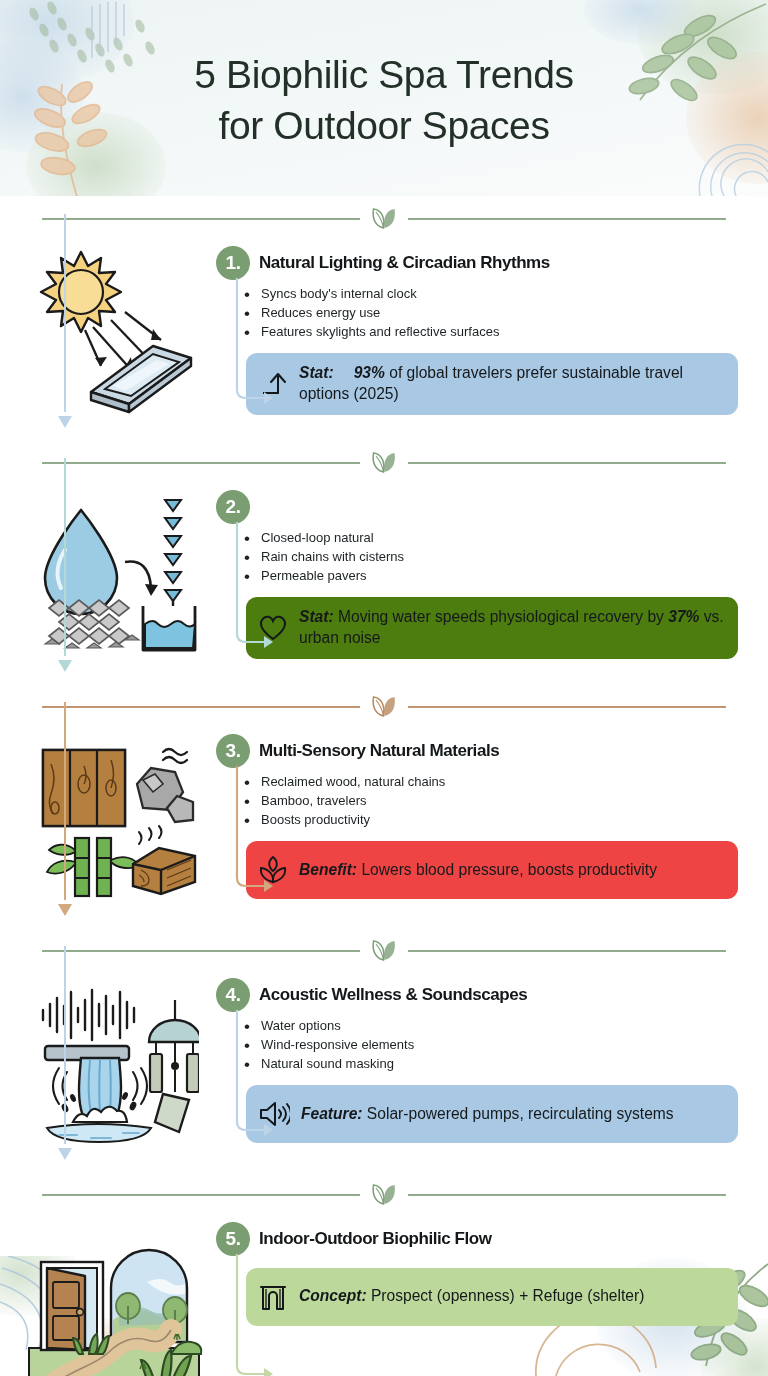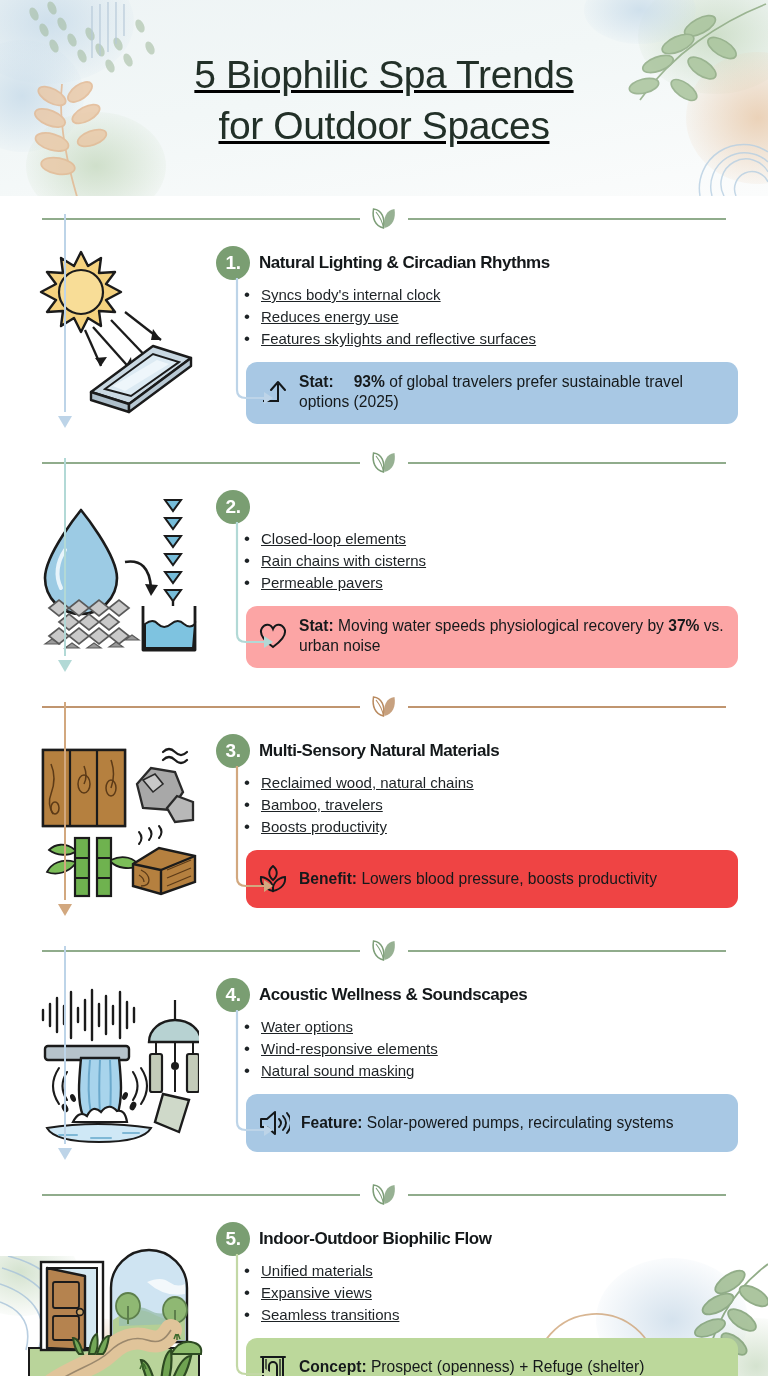"5 Biophilic Spa Trends" .header-inner { text-decoration: underline -> none }
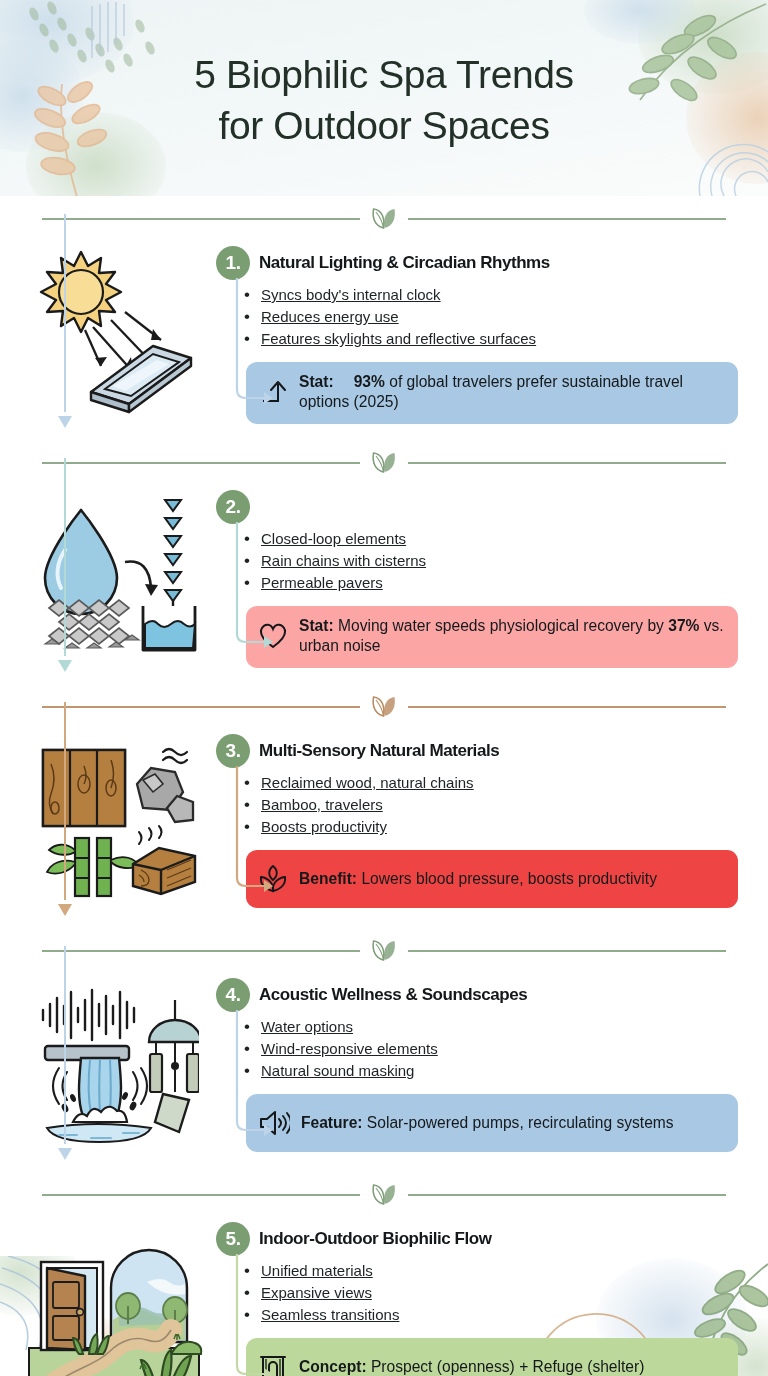"Syncs body's internal clock" .bullets li { font-size: 15px -> 13px; text-decoration: underline -> none }
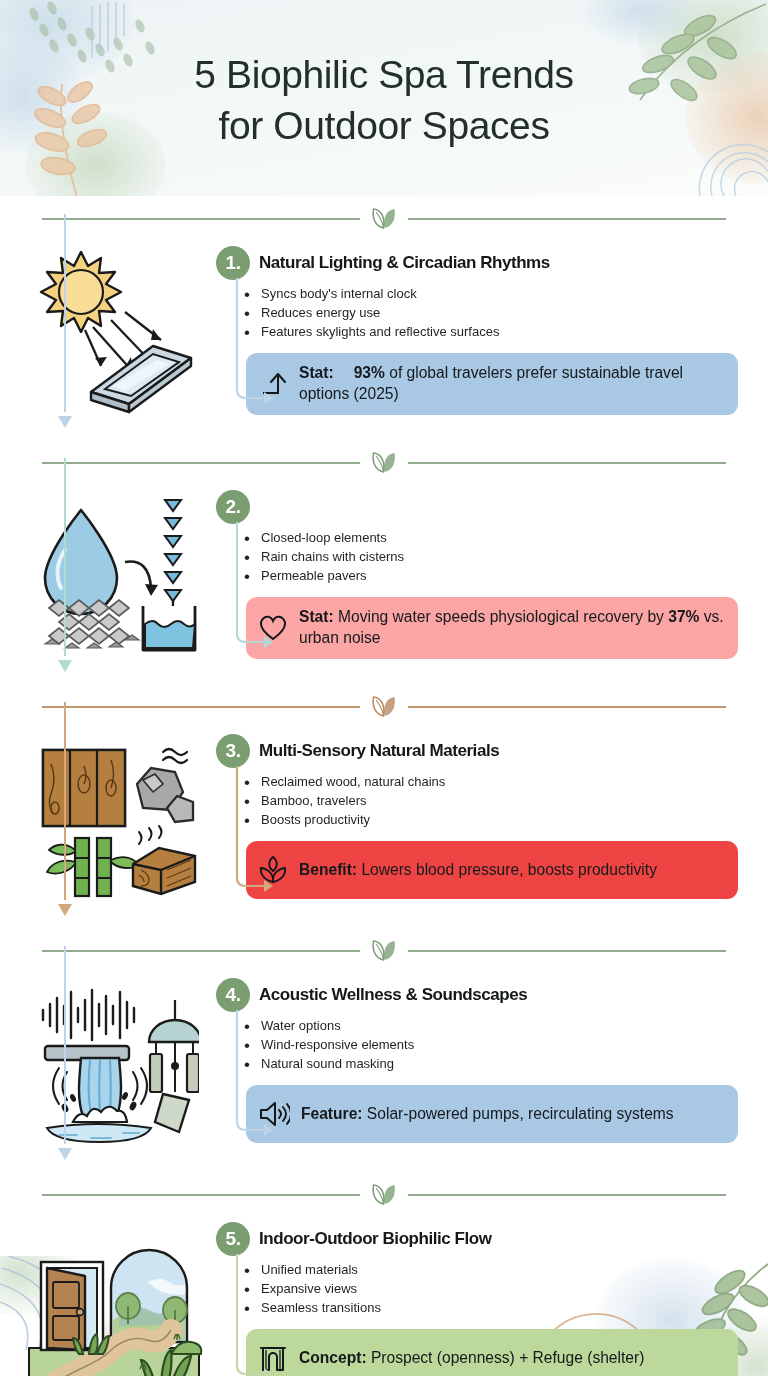"Stat:" .statbox .stext b { font-style: none -> italic }
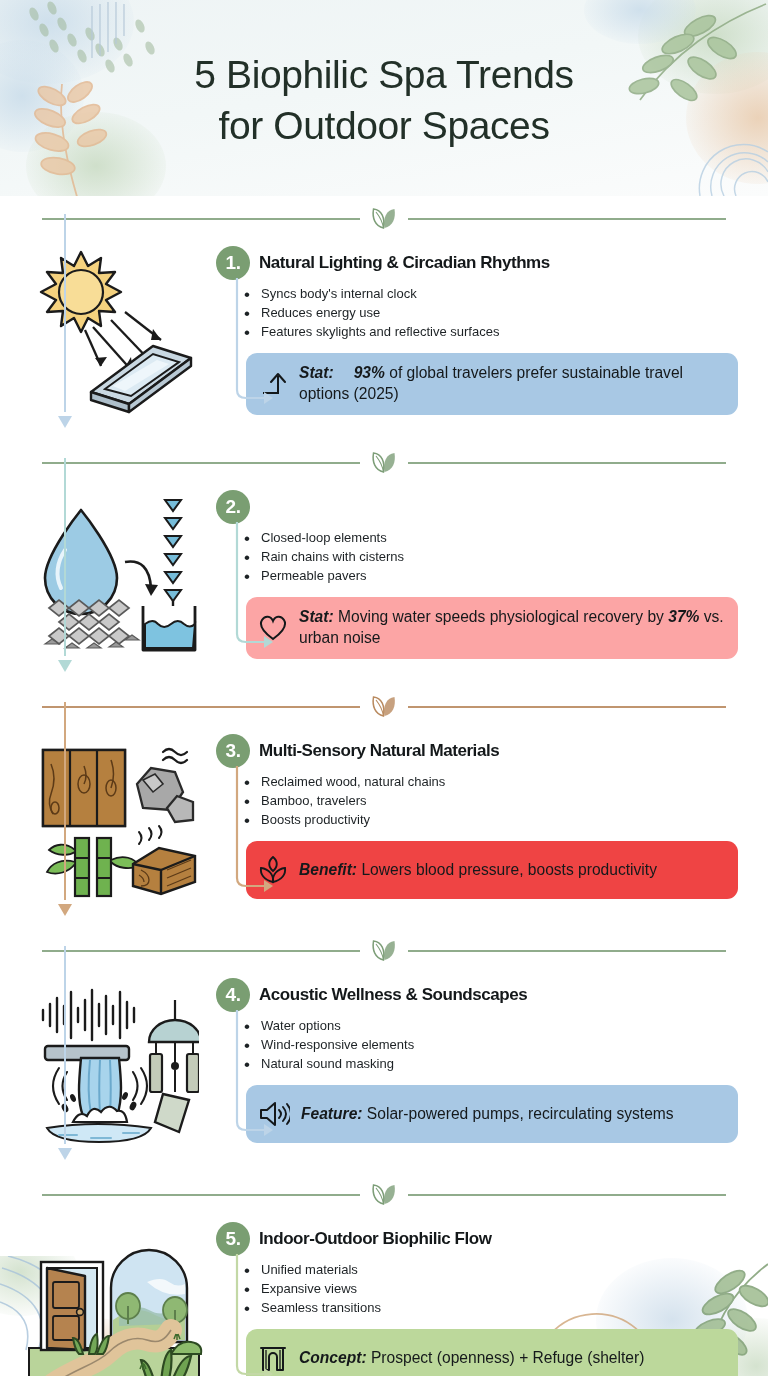"Closed-loop elements" li { text: elements -> natural }
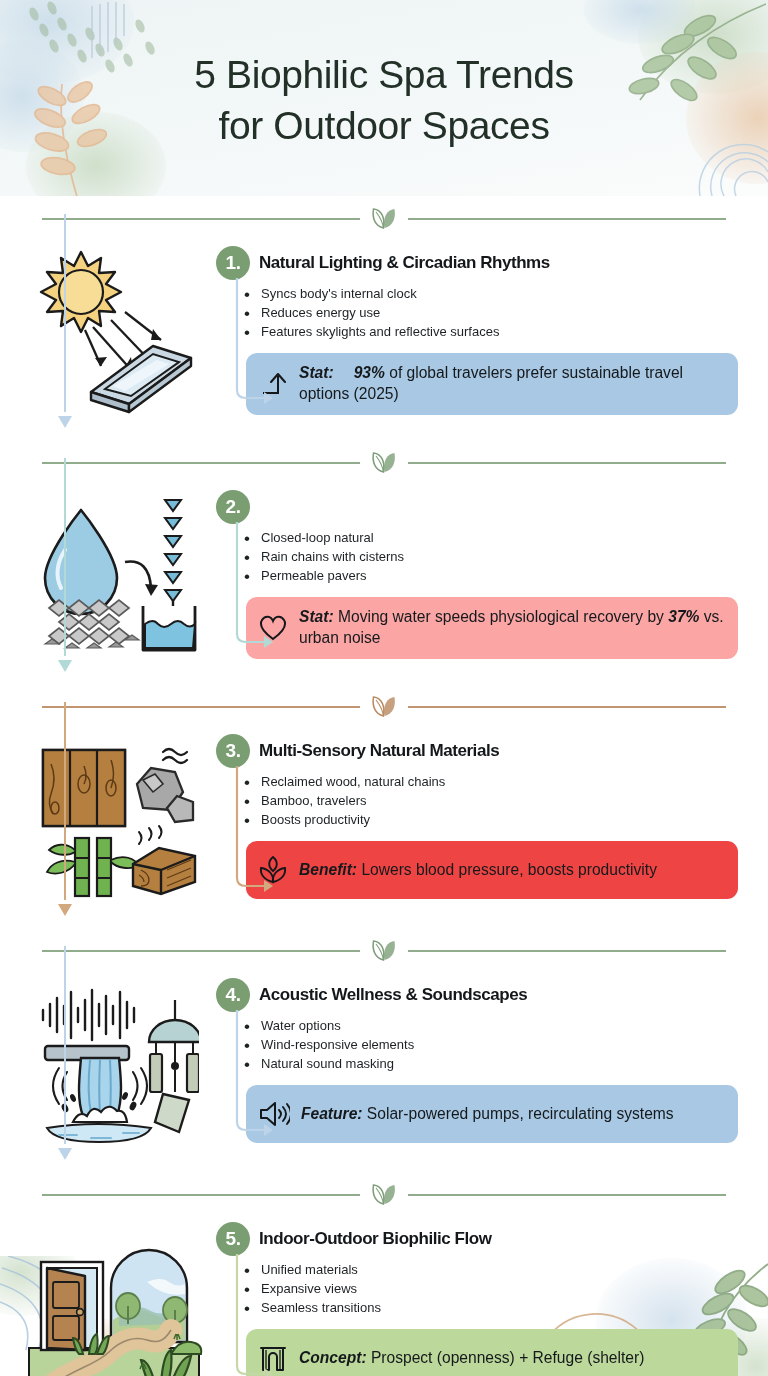"Stat: Moving water speeds physiological" div.statbox { background: #fca5a5 -> #4d7c0f }
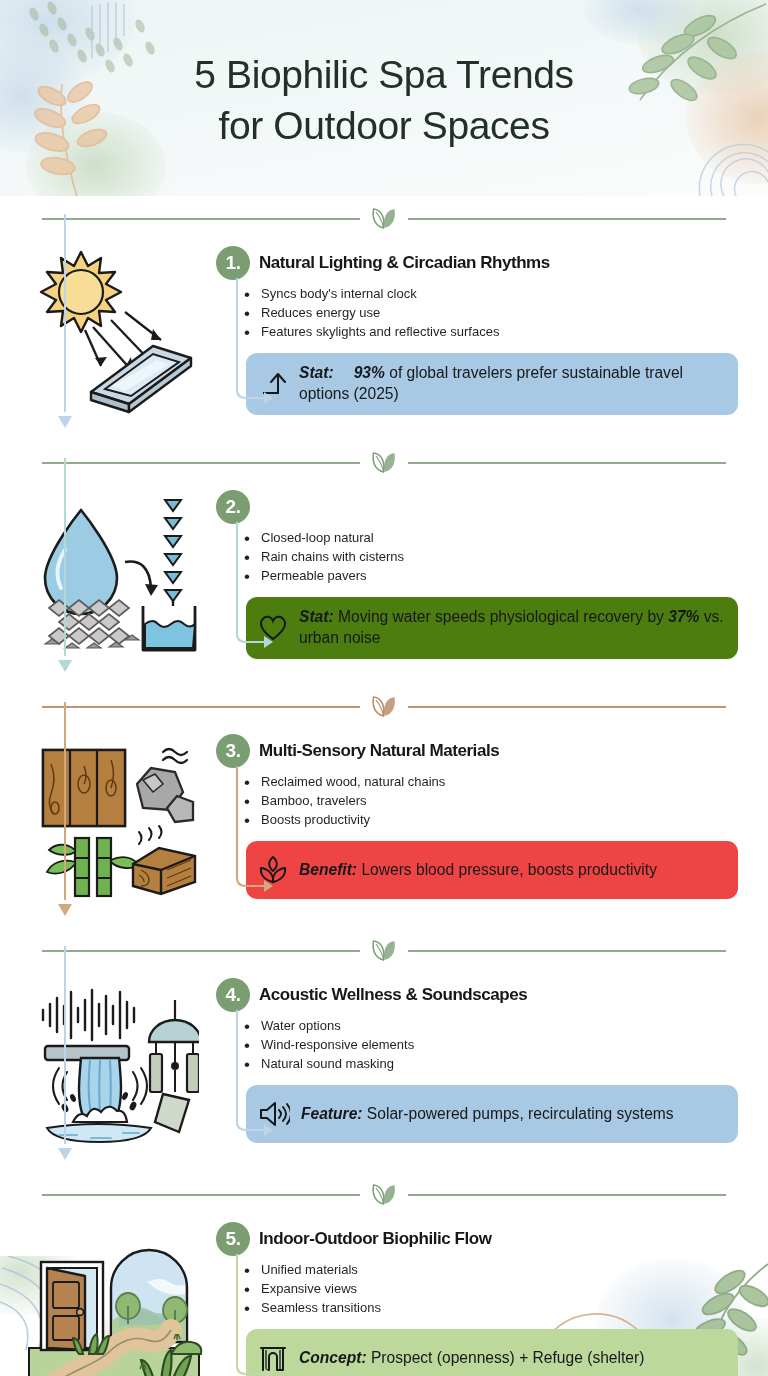"Unified materials" ul.bullets { html: <ul> <li>Unified materials</li> <li>Expansive views</li> <li>Seamless transitions</li> </ul> -> none }
